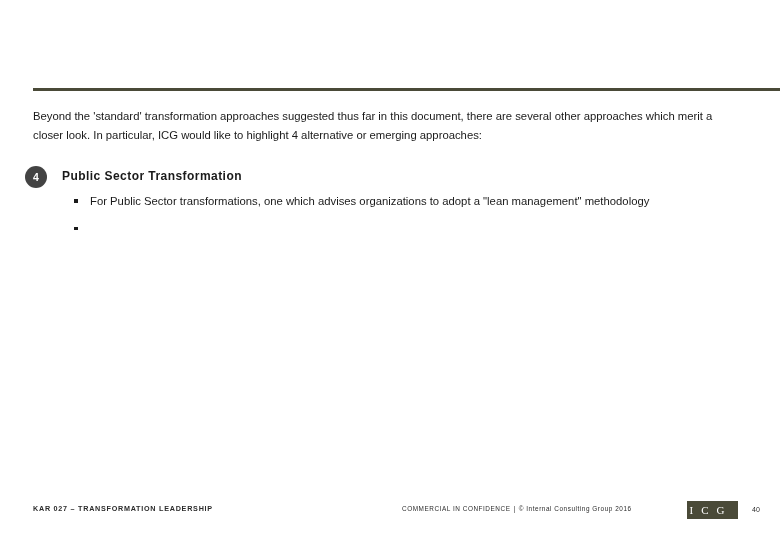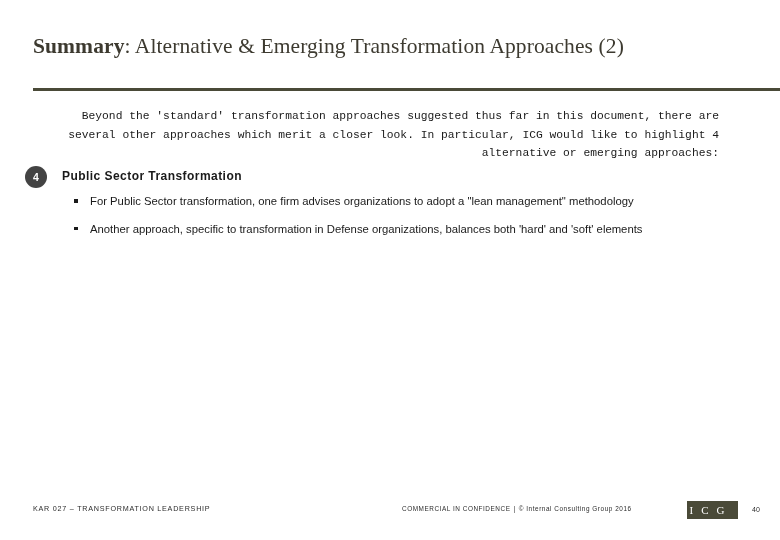"Summary: Alternative & Emerging" div.title { html: <div> <span>Summary</span><span>: Alternative &amp; Emerging Transformation Approaches (2)</span> </div> -> none }
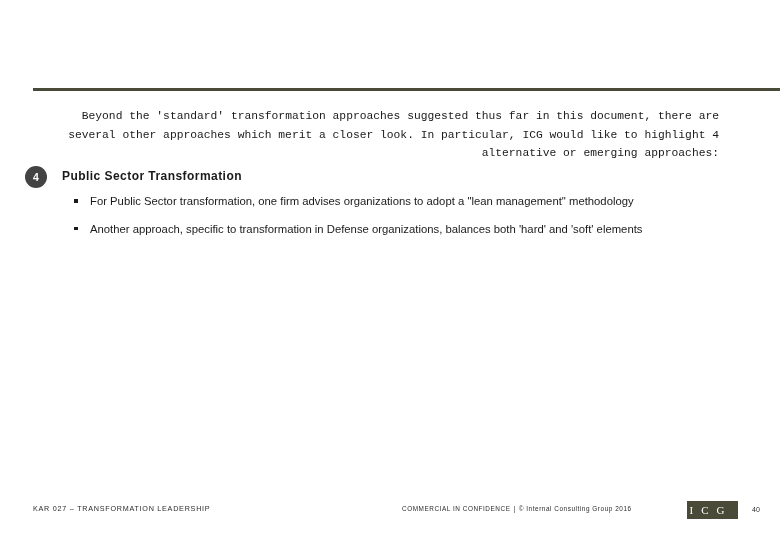"Beyond the 'standard' transformation" .intro { font-family: Liberation Mono, monospace -> none; text-align: right -> left }
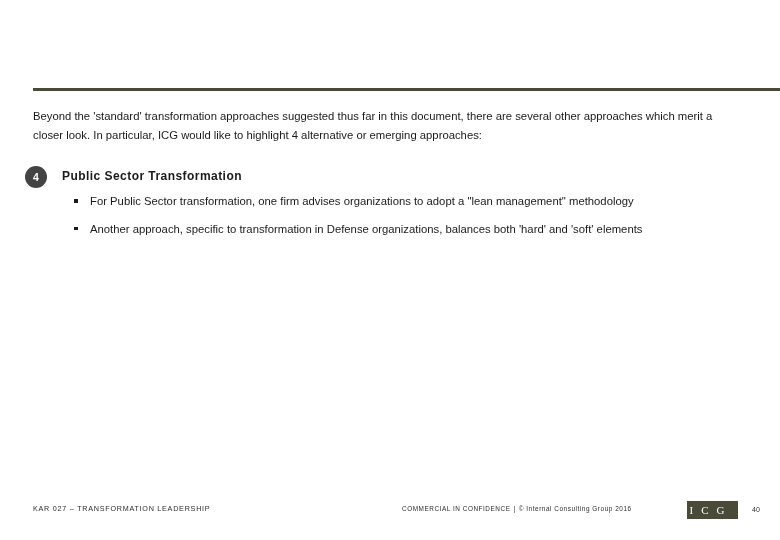"For Public Sector transformation, one" span { text: transformation, one firm -> transformations, one which }
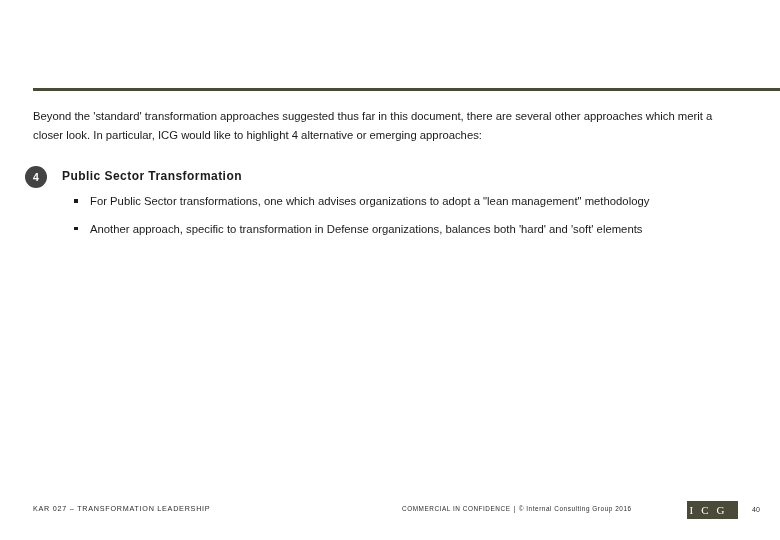"Another approach, specific to" span { html: <span>Another approach, specific to transformation in Defense organizations, balances both 'hard' and 'soft' elements</span> -> none }
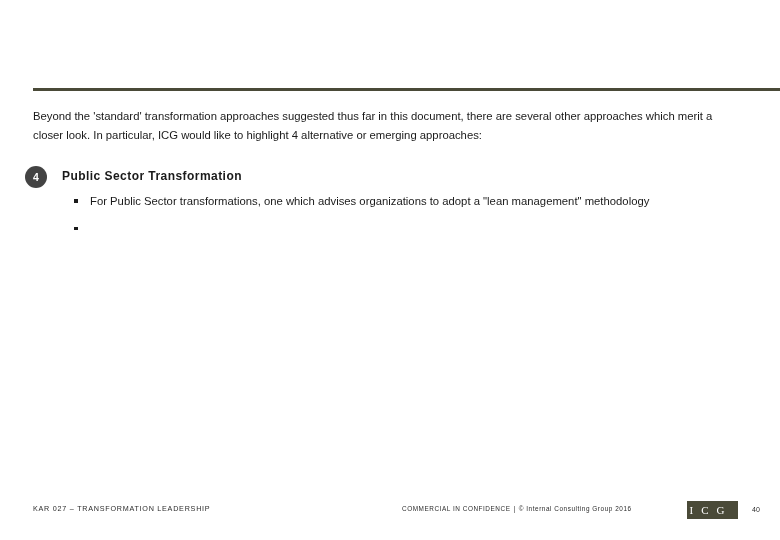"KAR 027 – TRANSFORMATION LEADERSHIP" .footer-left { font-weight: normal -> bold }
